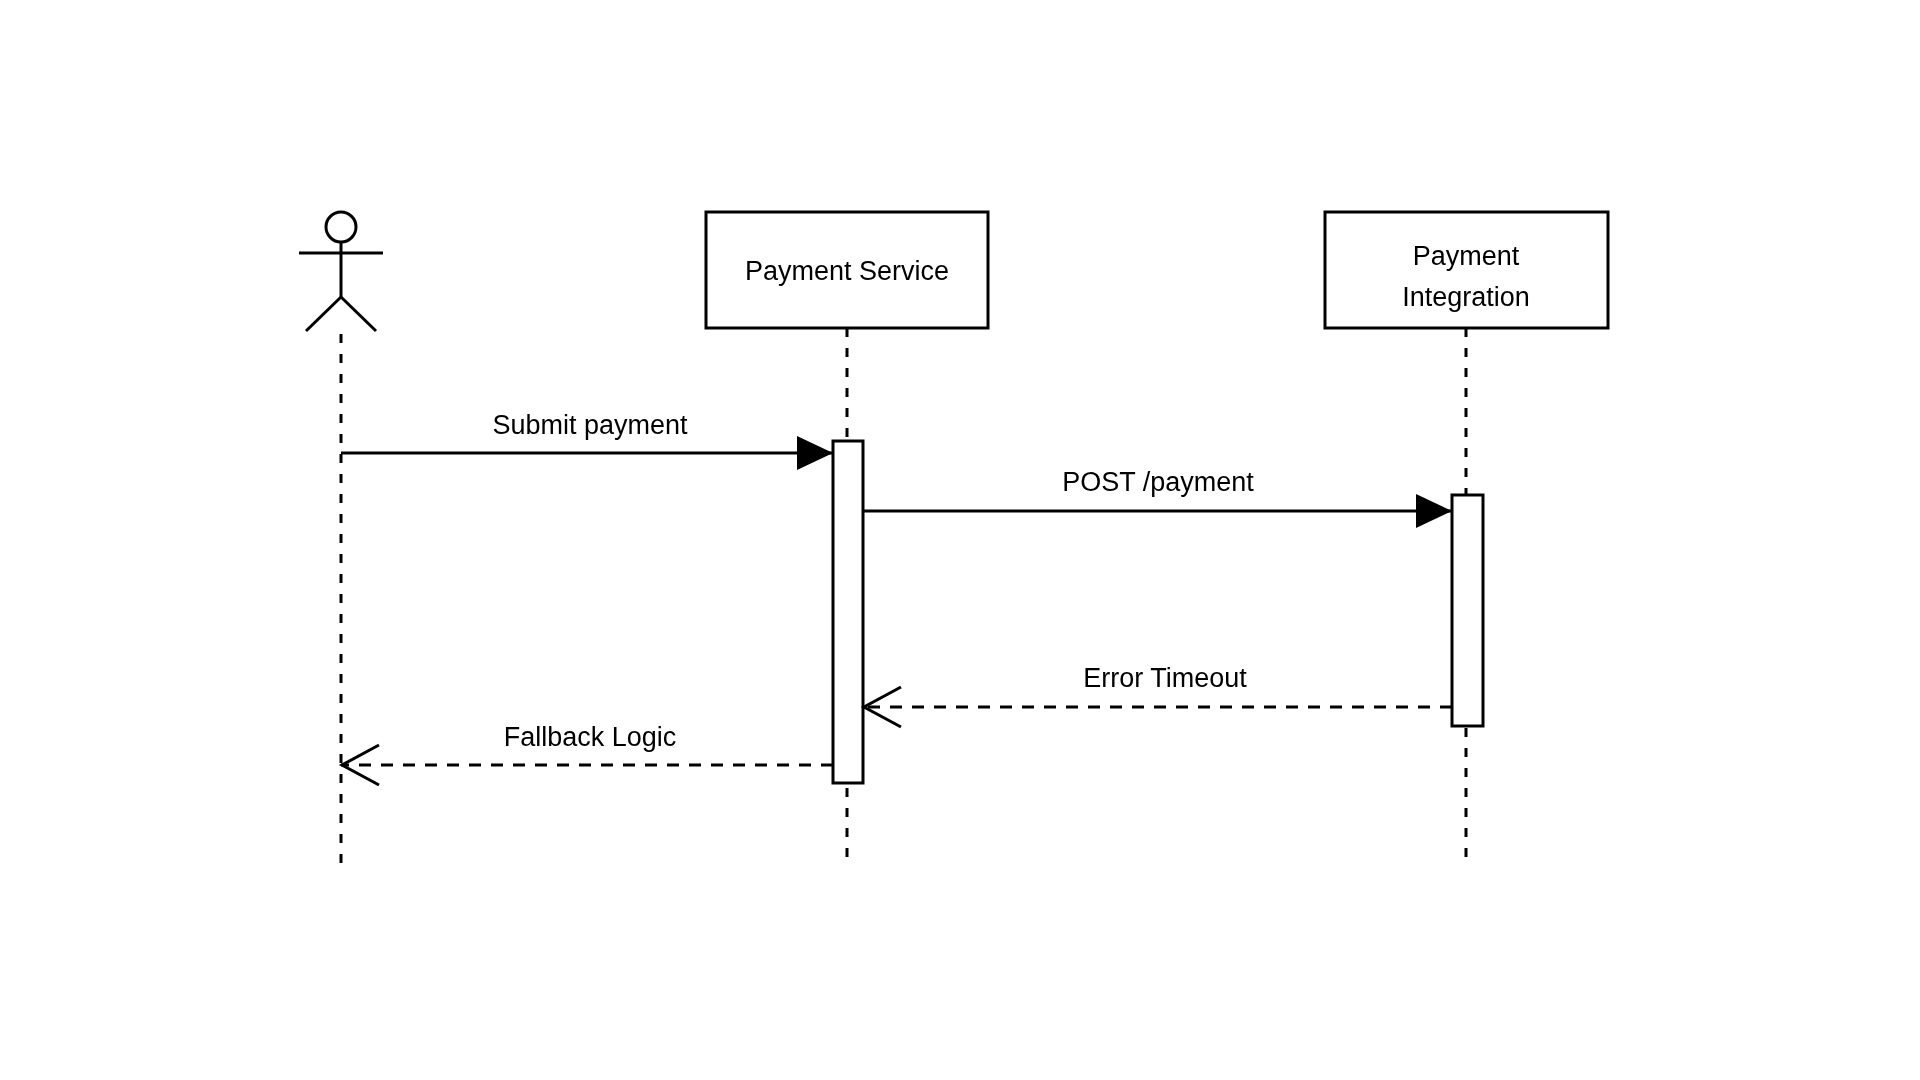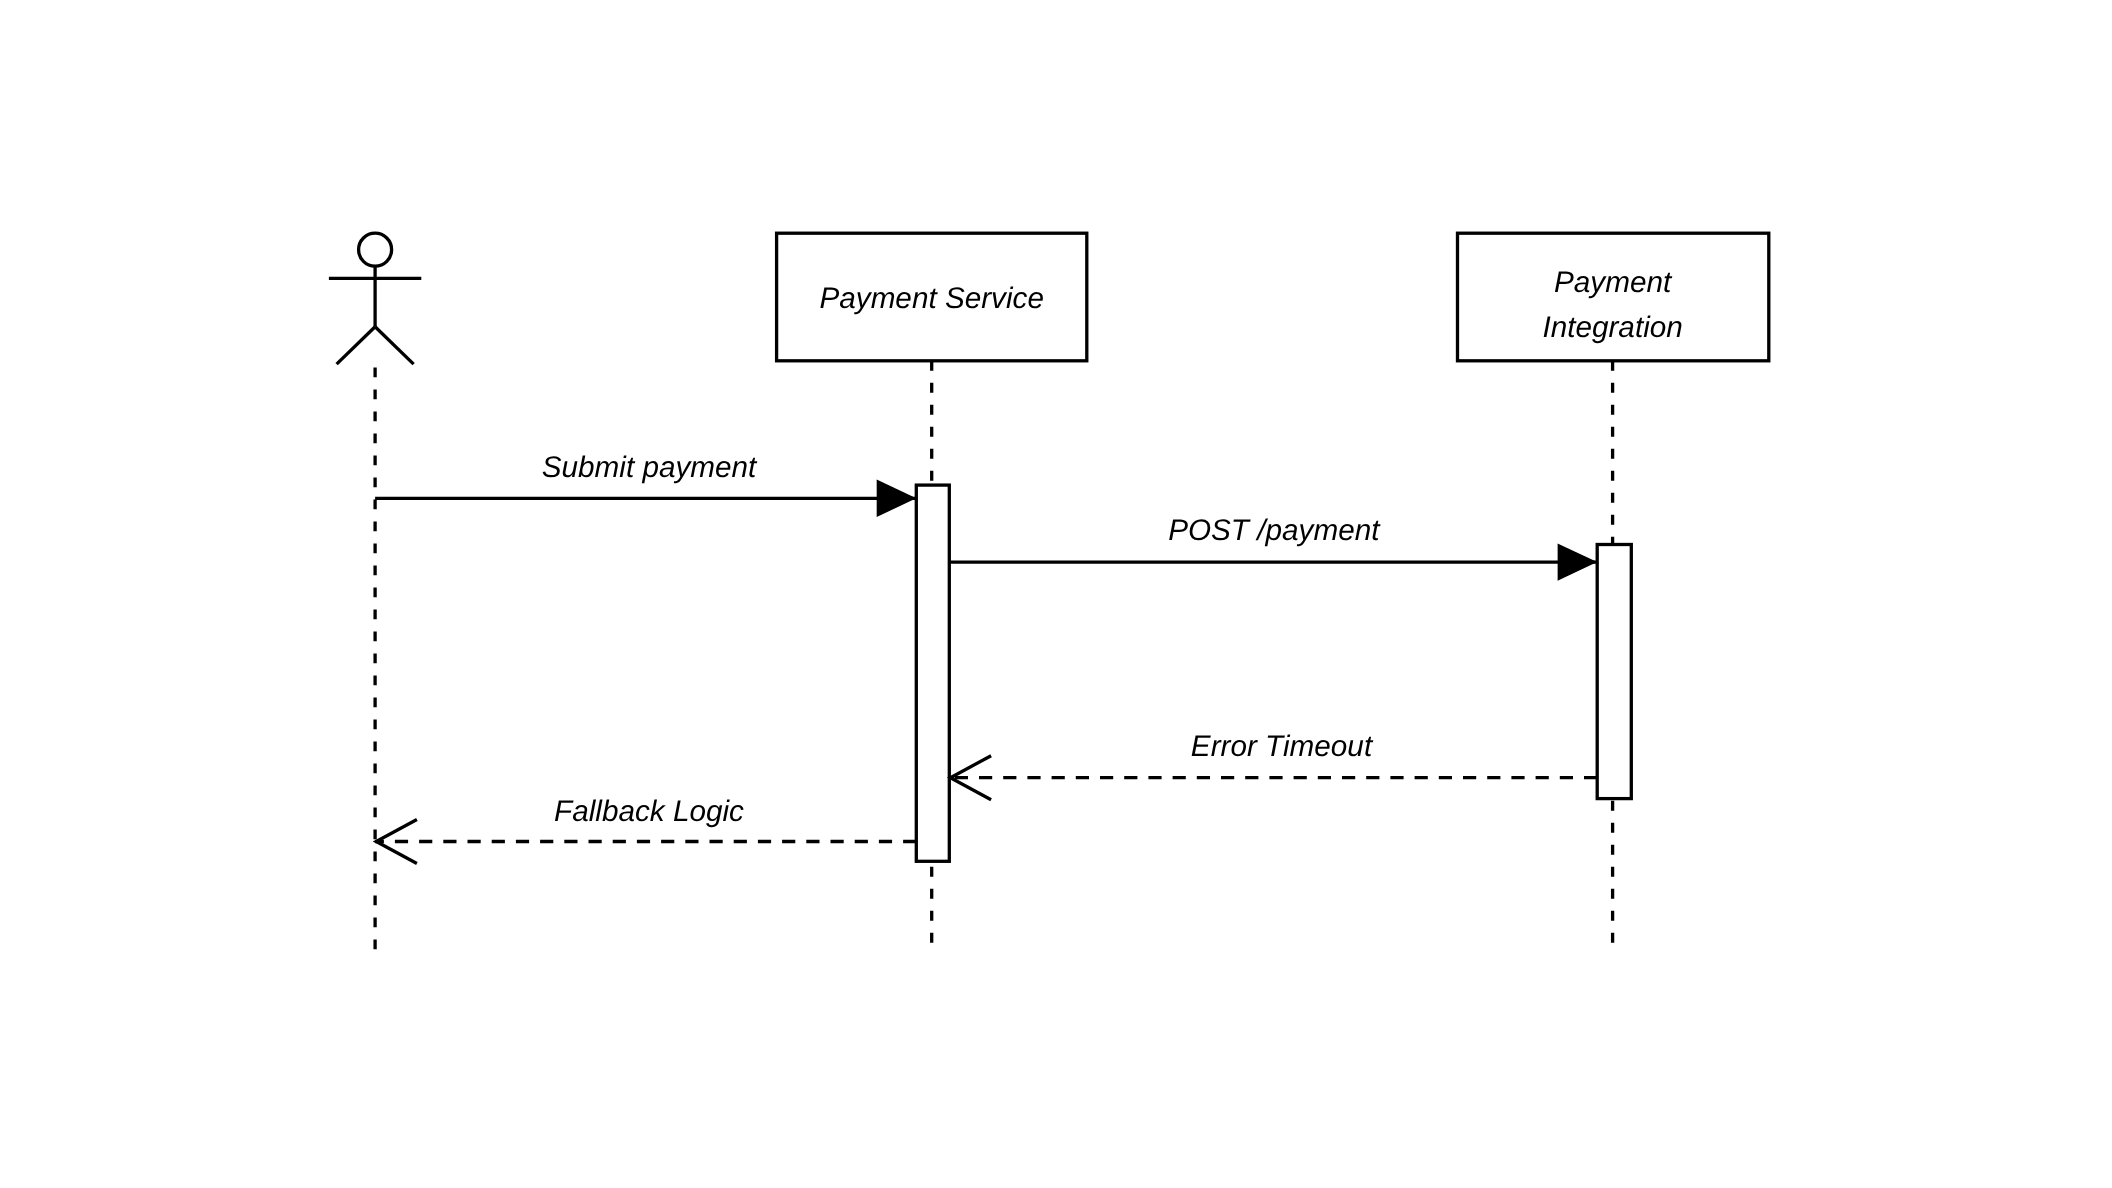"Payment Service" #diagram-root { font-style: italic -> none }
